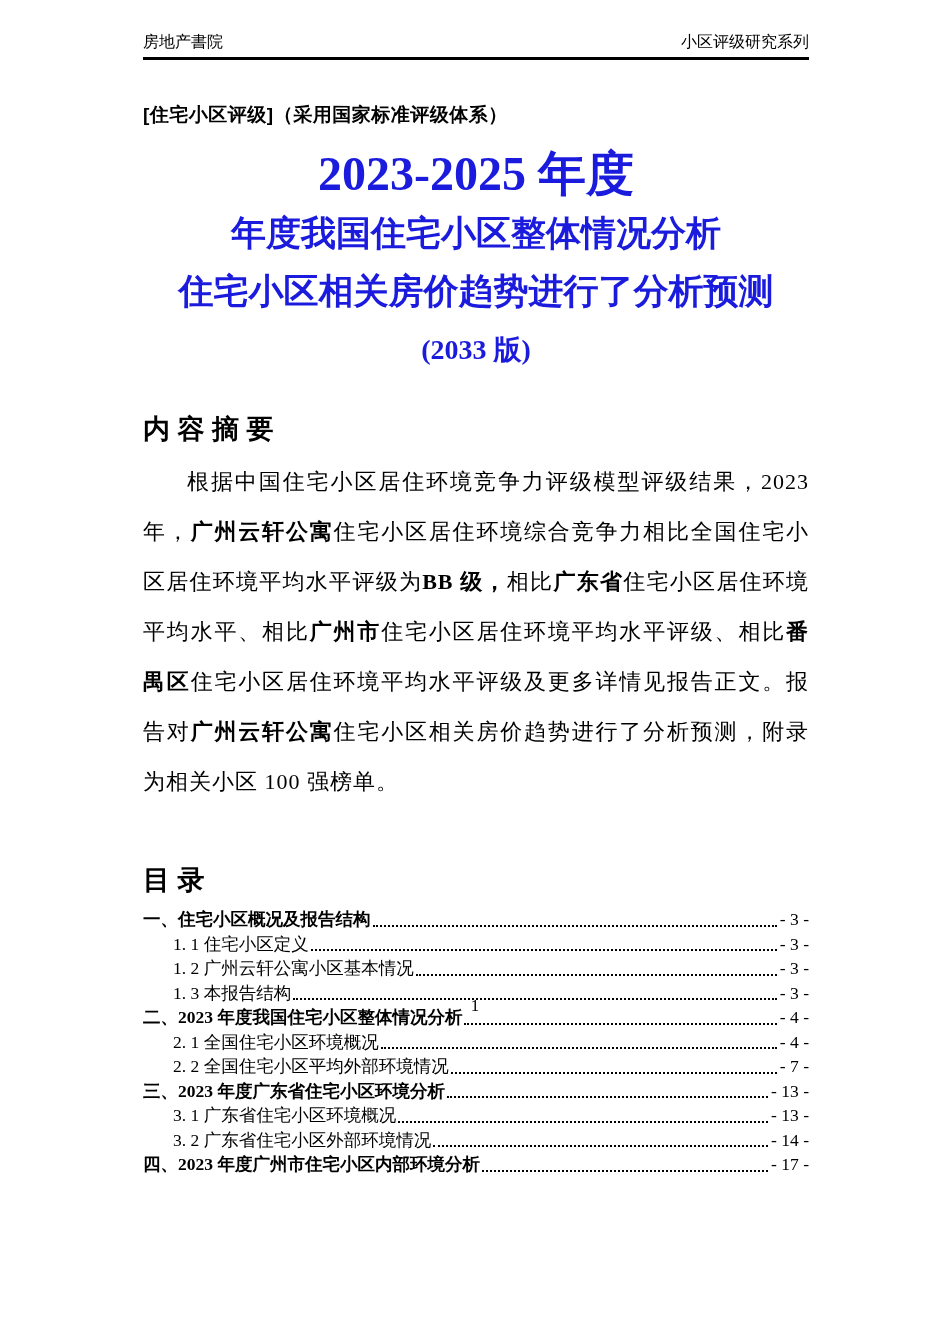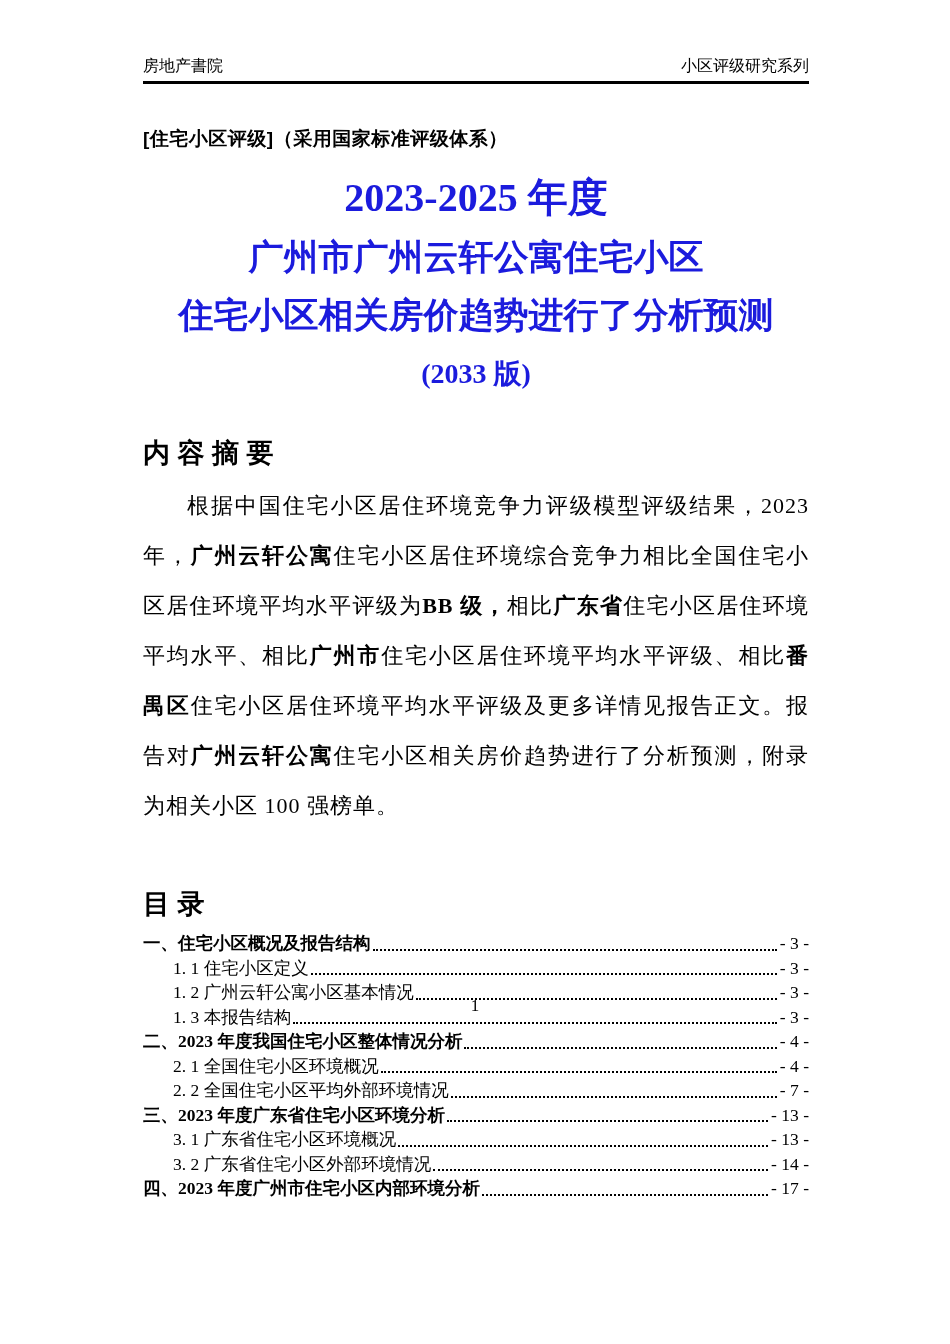"房地产書院" .page { padding: 55px 141px 0 143px -> 31px 141px 0 143px }
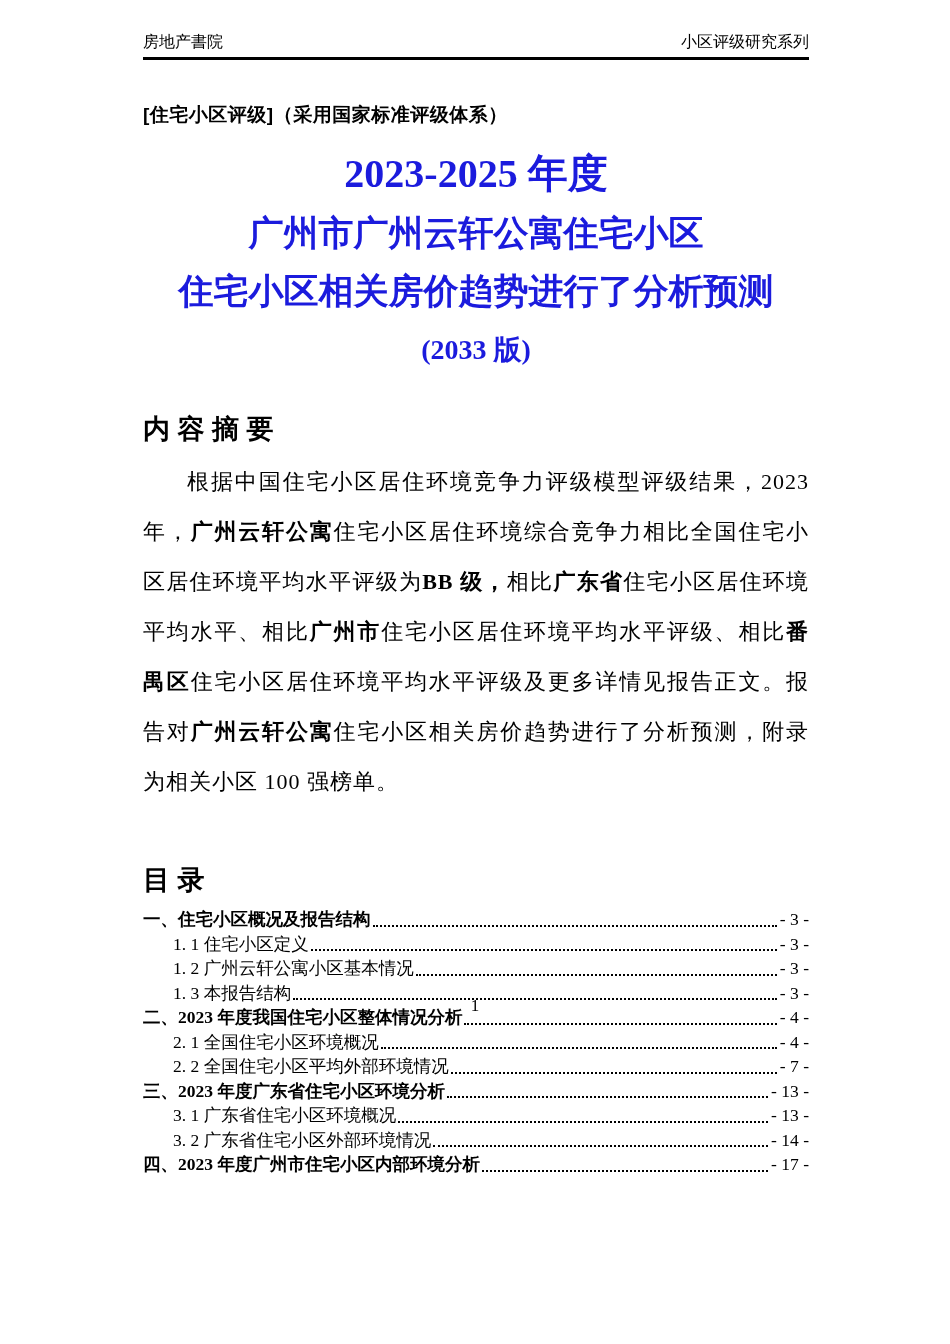"2023-2025 年度" .title-year { font-size: 40px -> 48px }
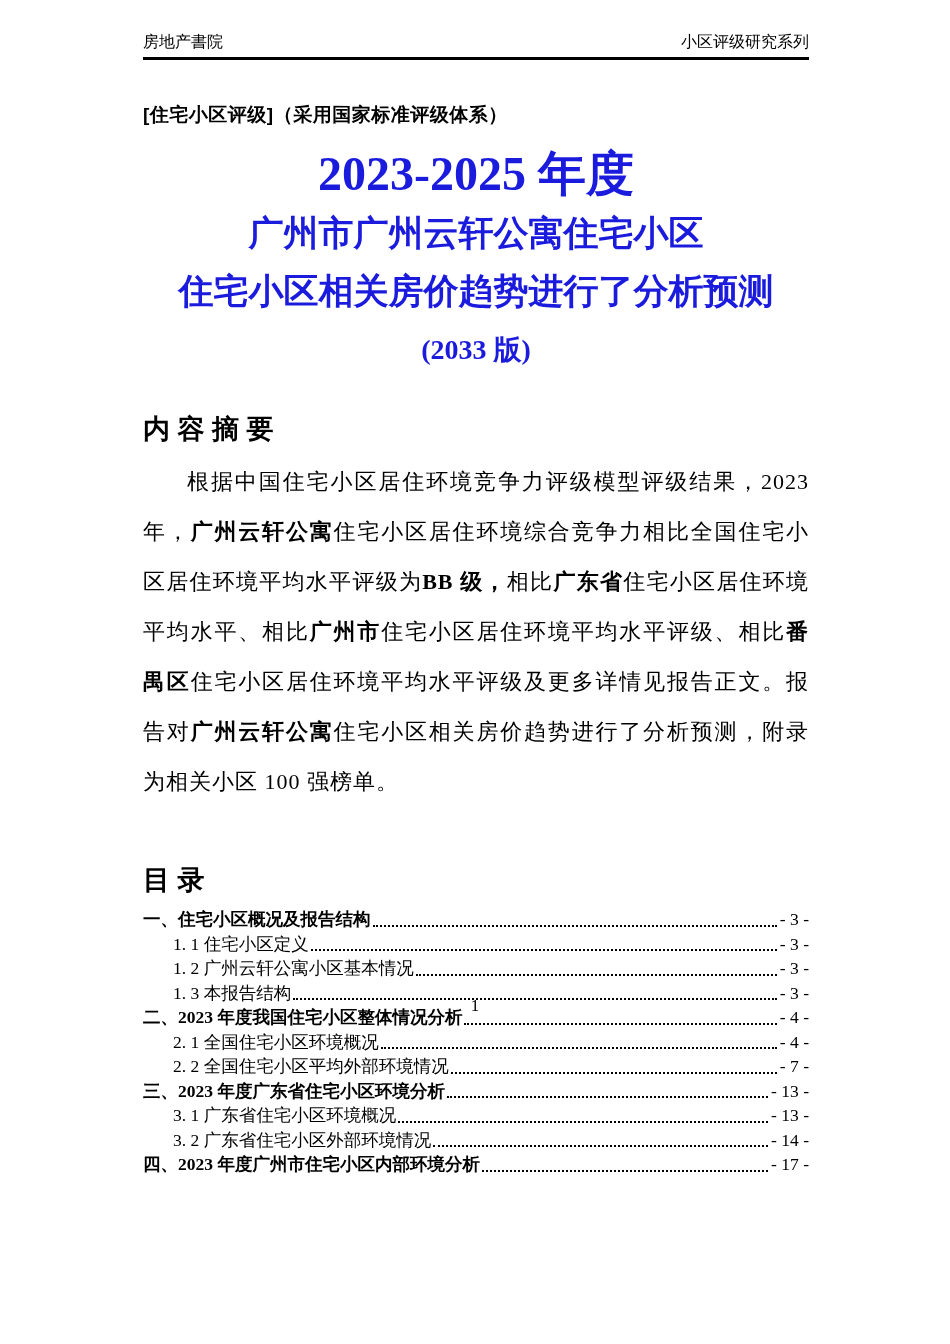"广州市广州云轩公寓住宅小区" div.title-main { text: 广州市广州云轩公寓住宅小区 -> 年度我国住宅小区整体情况分析 }
